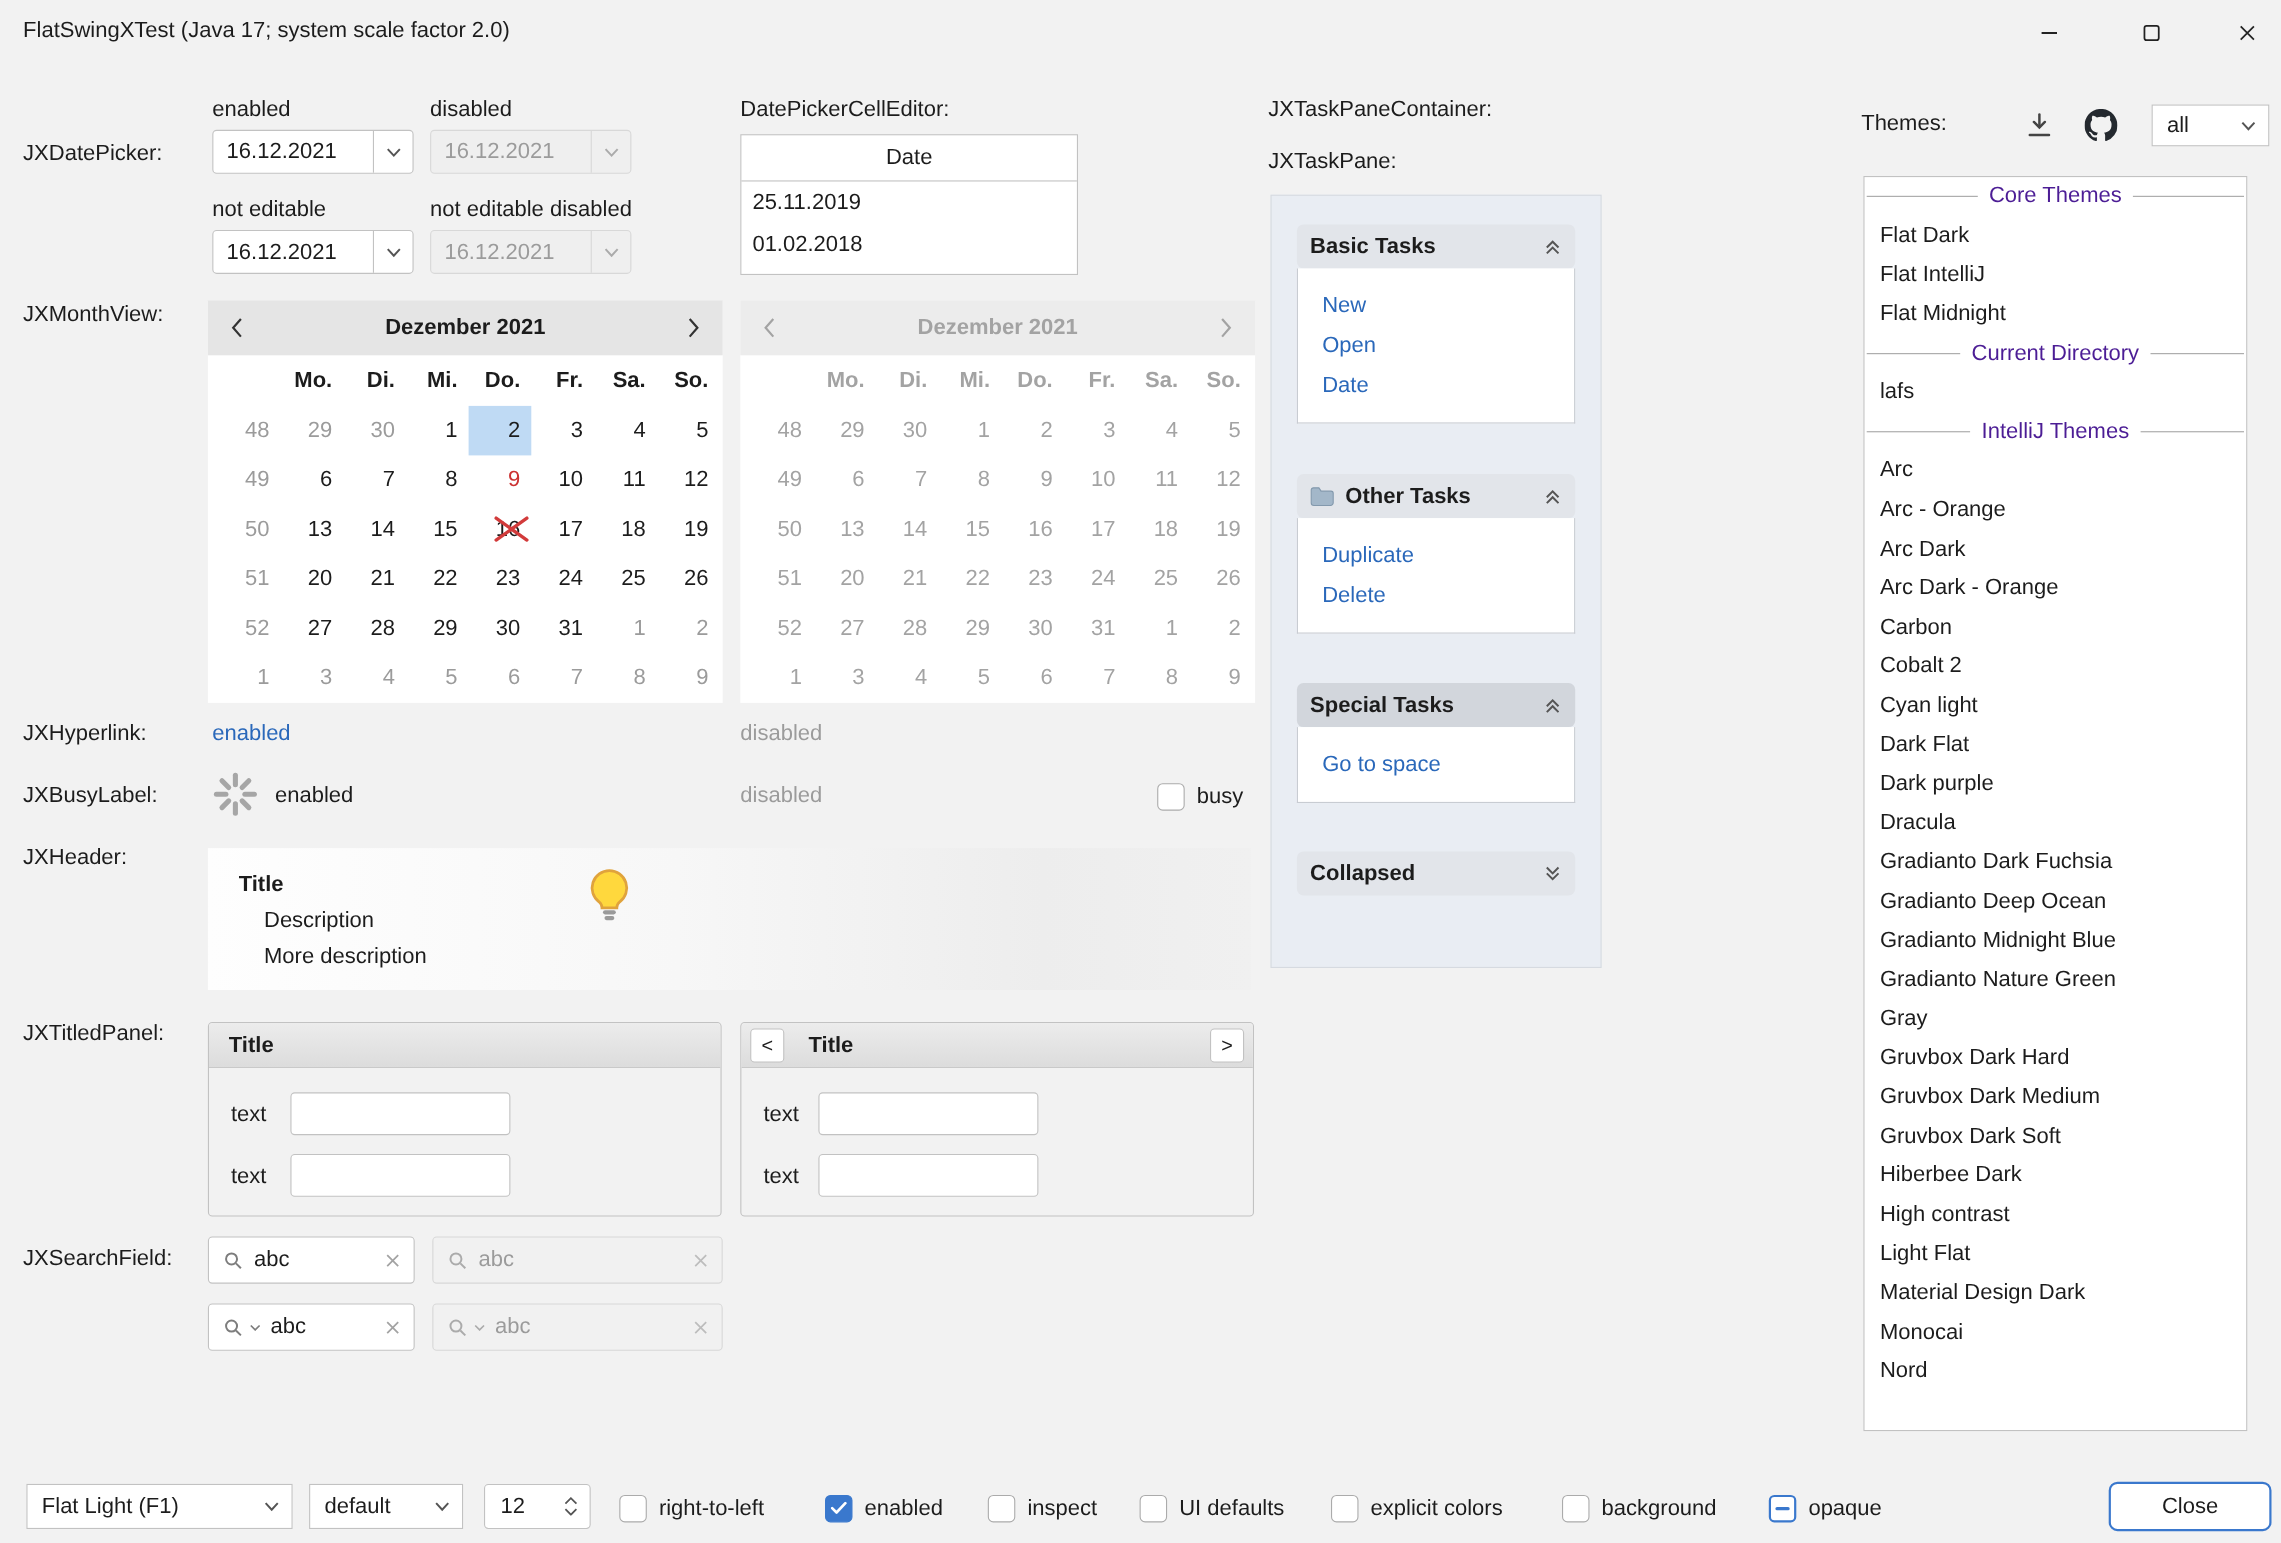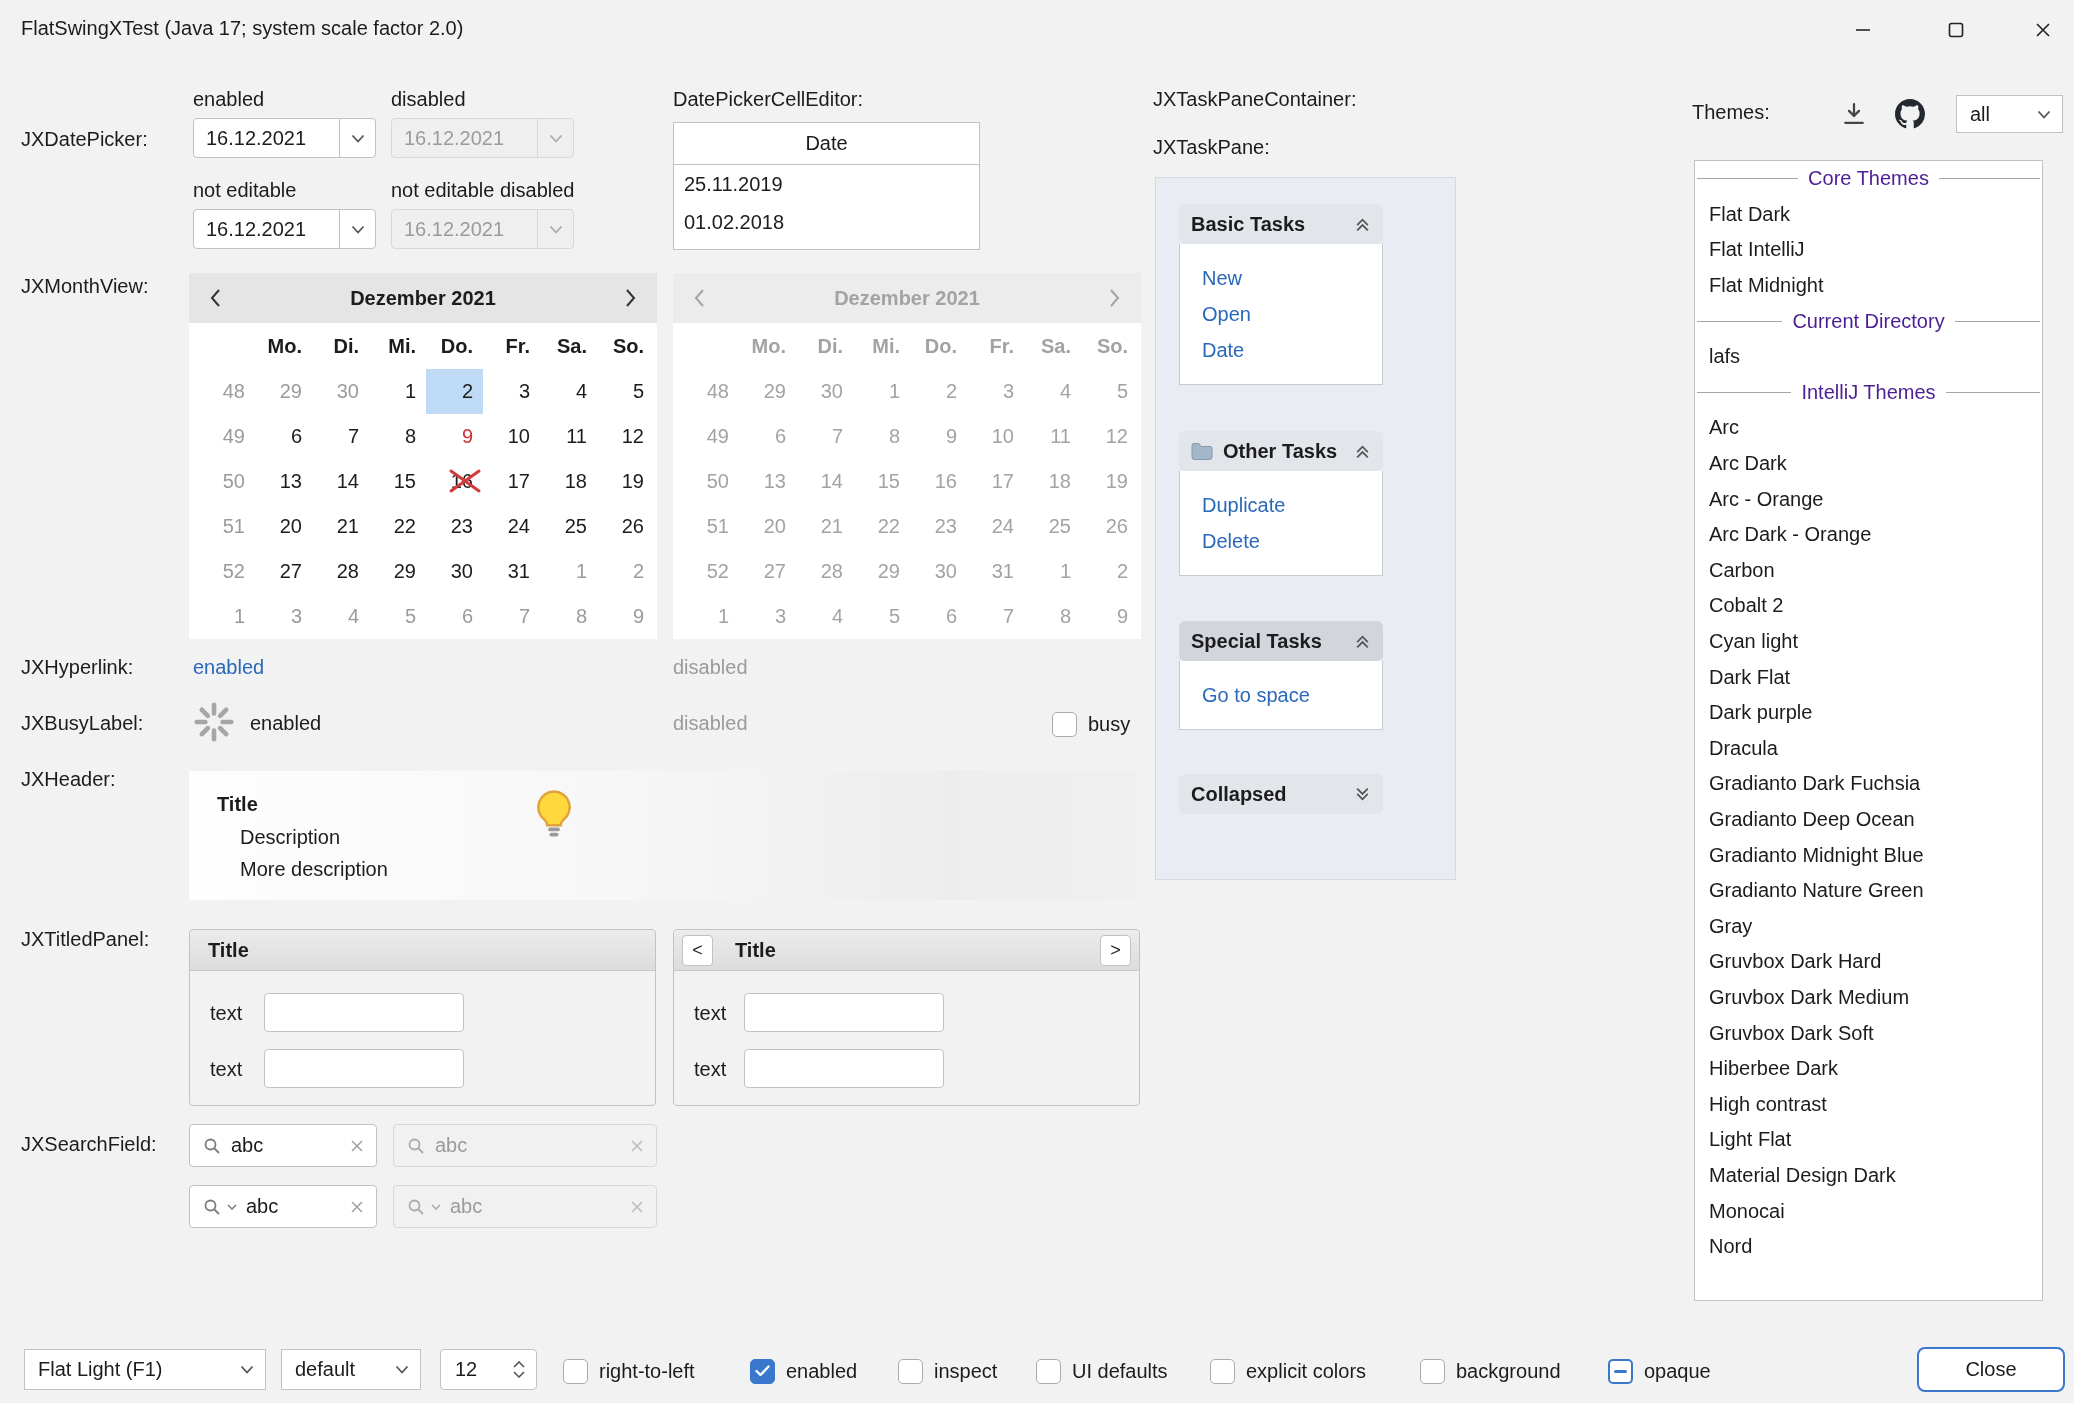"Basic Tasks" .pane { width: 204px -> 253px }
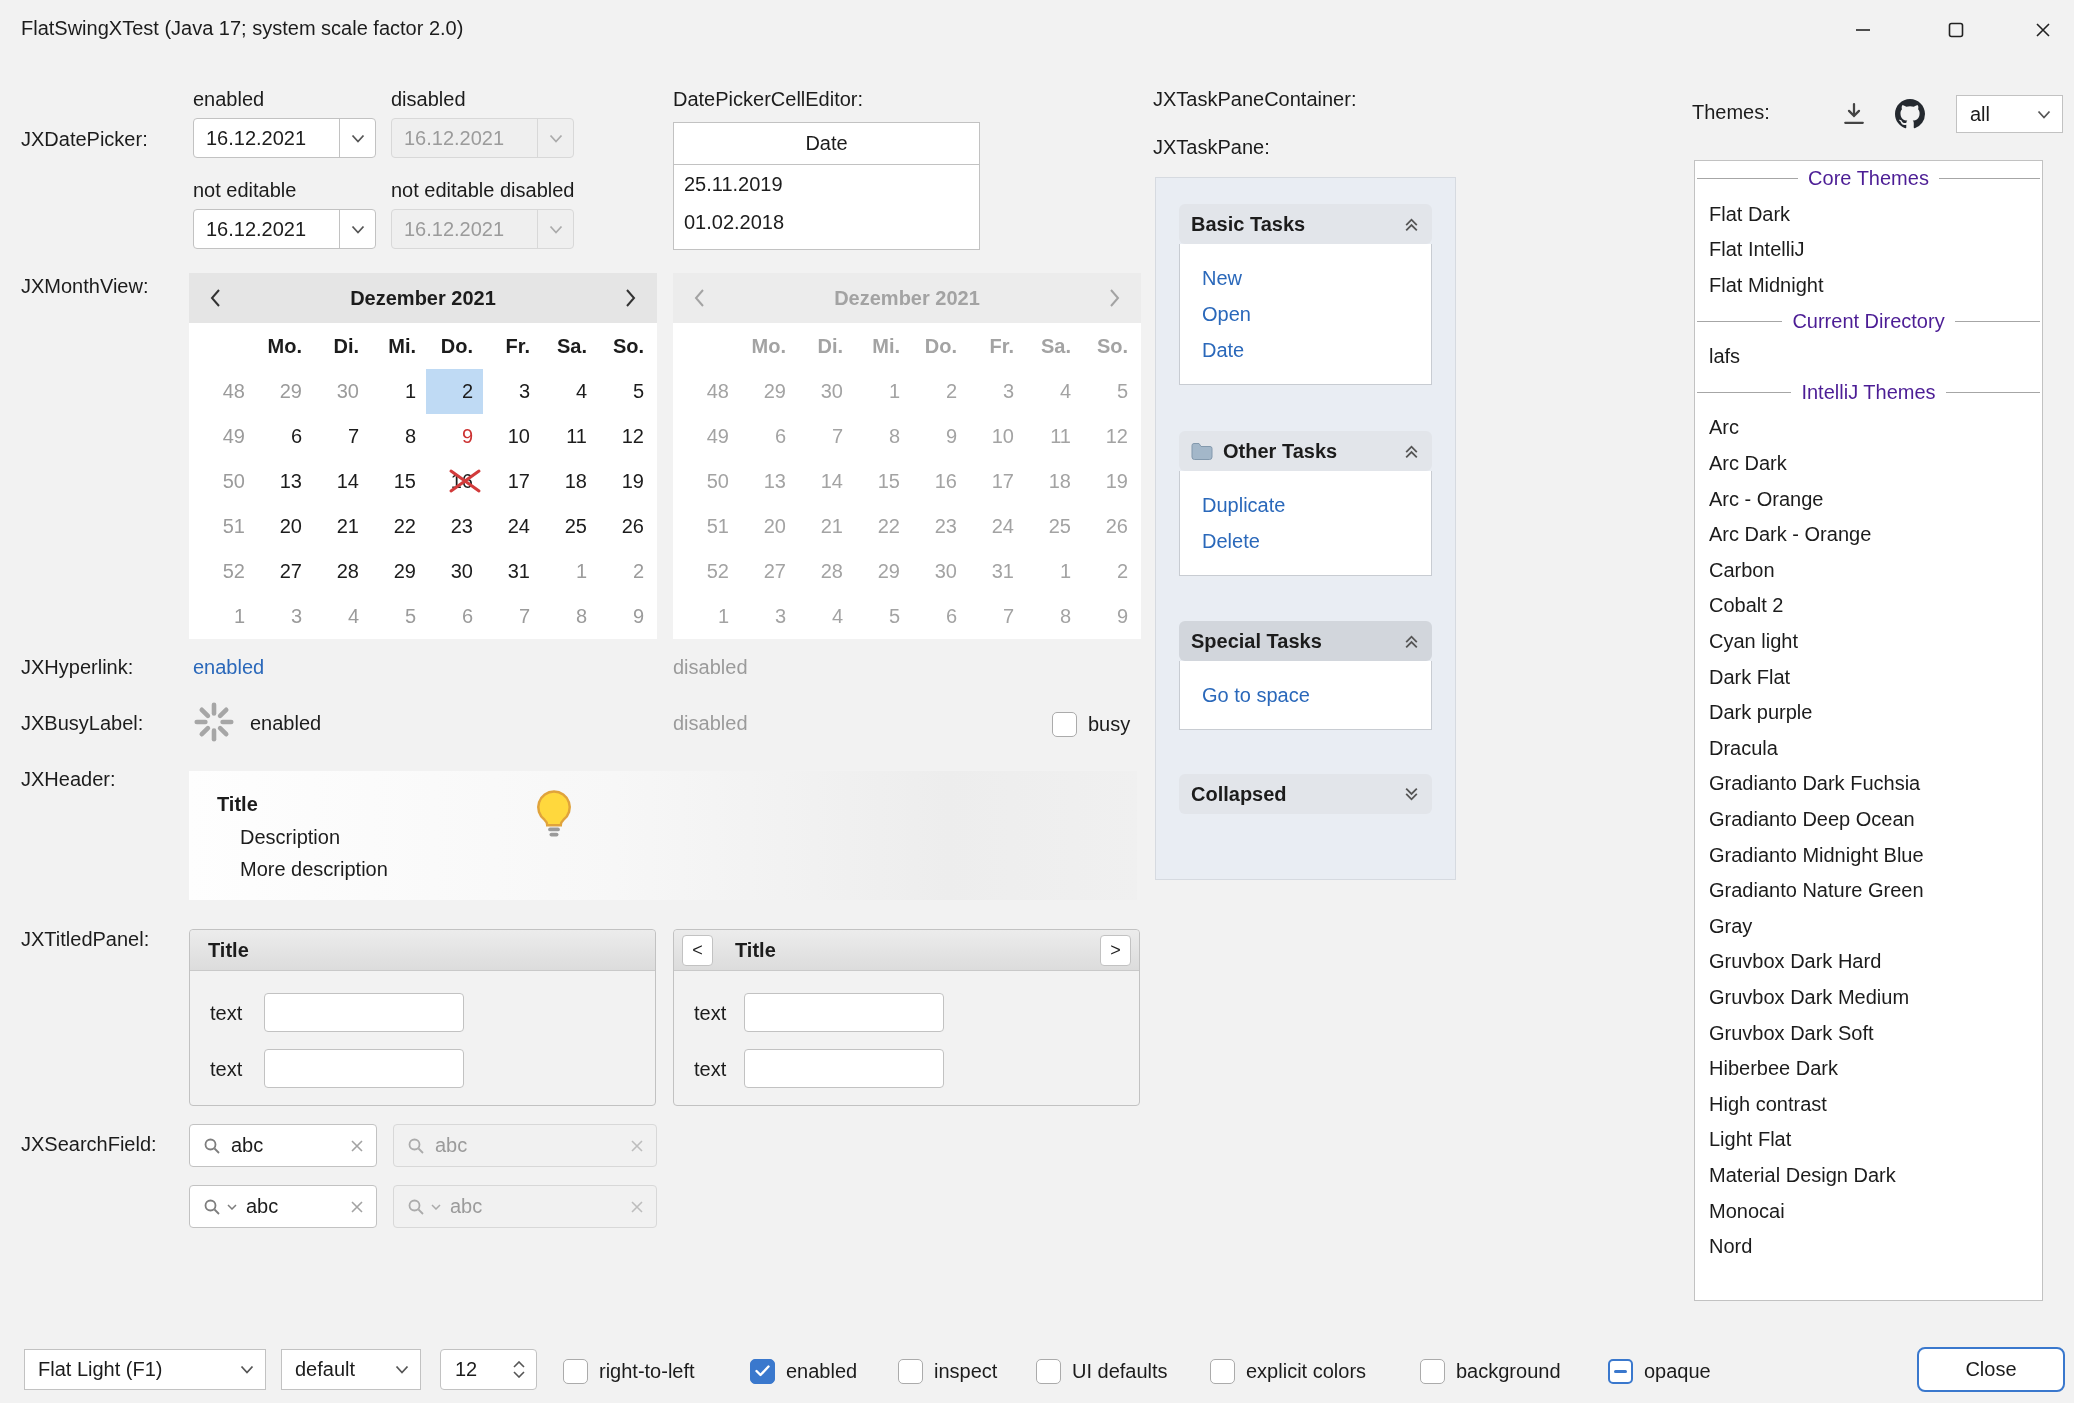"Arc Dark" div.theme-item { order: before "Arc - Orange" -> after "Arc - Orange" }
